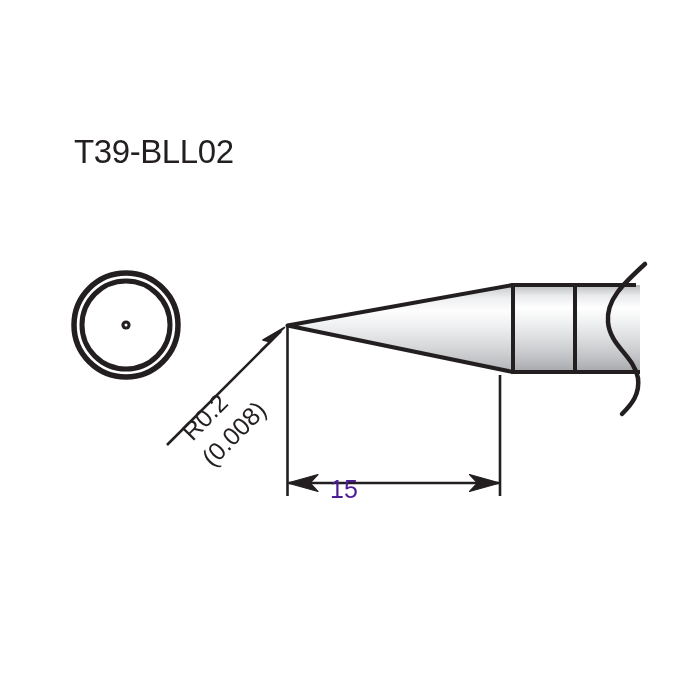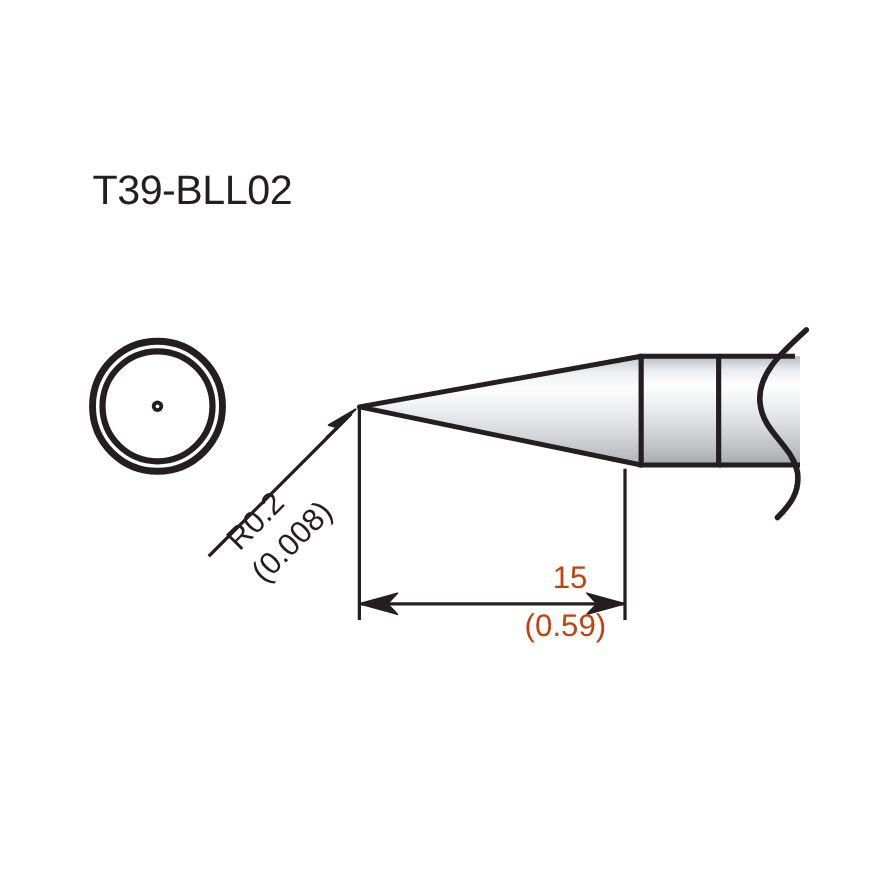"15" .dim-label { color: #c2410c -> #4c1d95; margin-top: none -> 27px; text-align: right -> left }
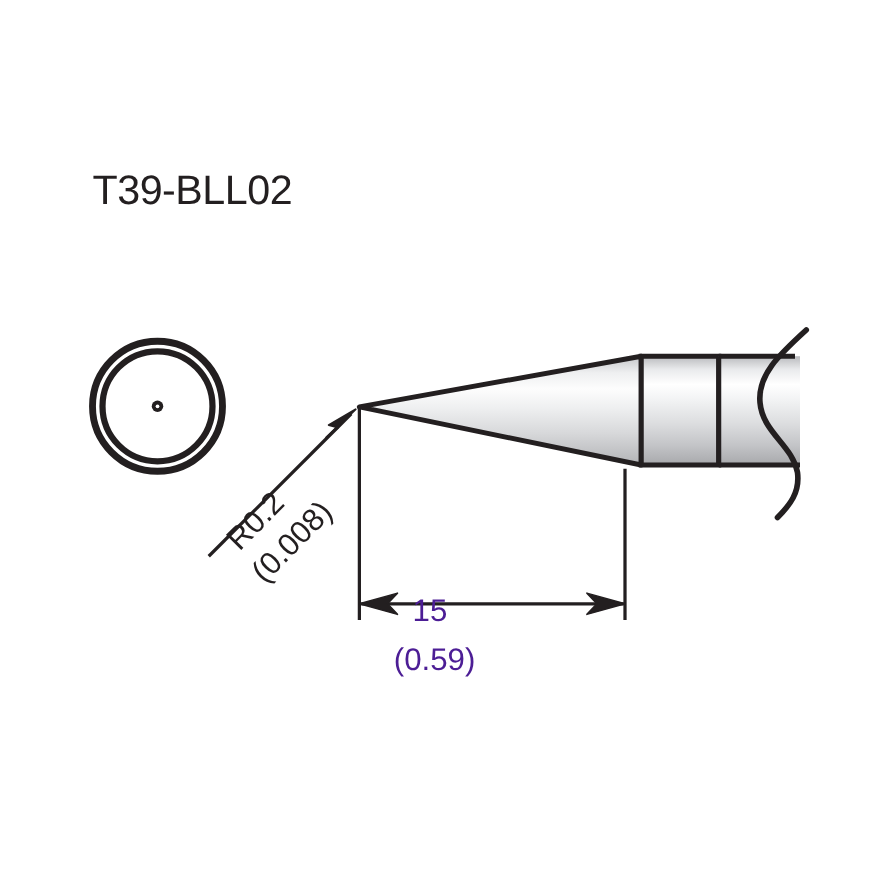"(0.59)" div.dim-label { html: <div>(0.59)</div> -> none }
